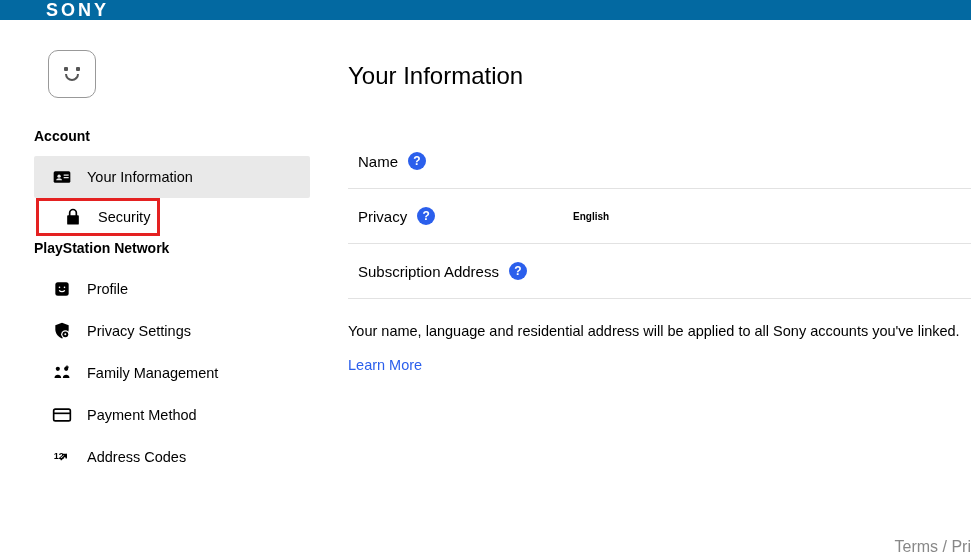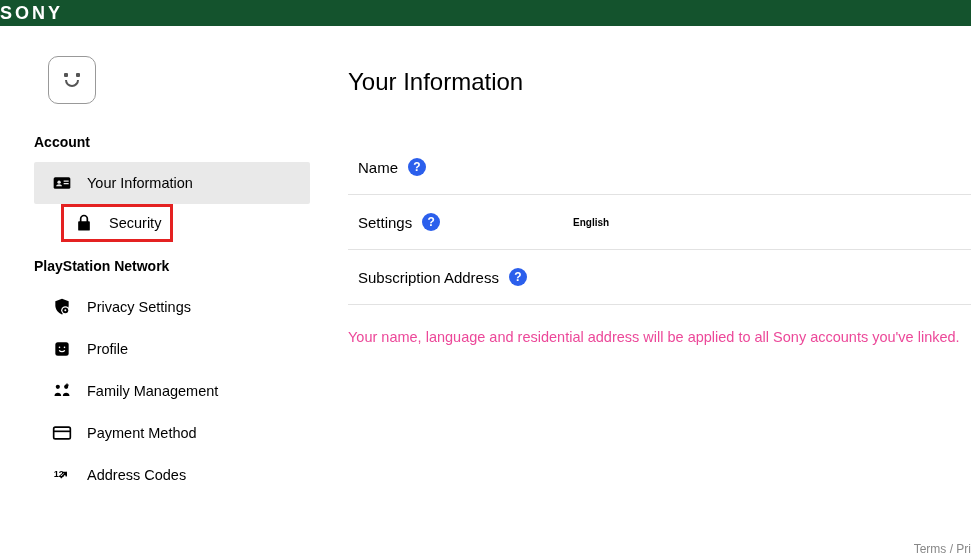"SONY" .topbar { background: #14532d -> #0369a1; height: 26px -> 20px; padding-left: none -> 46px }
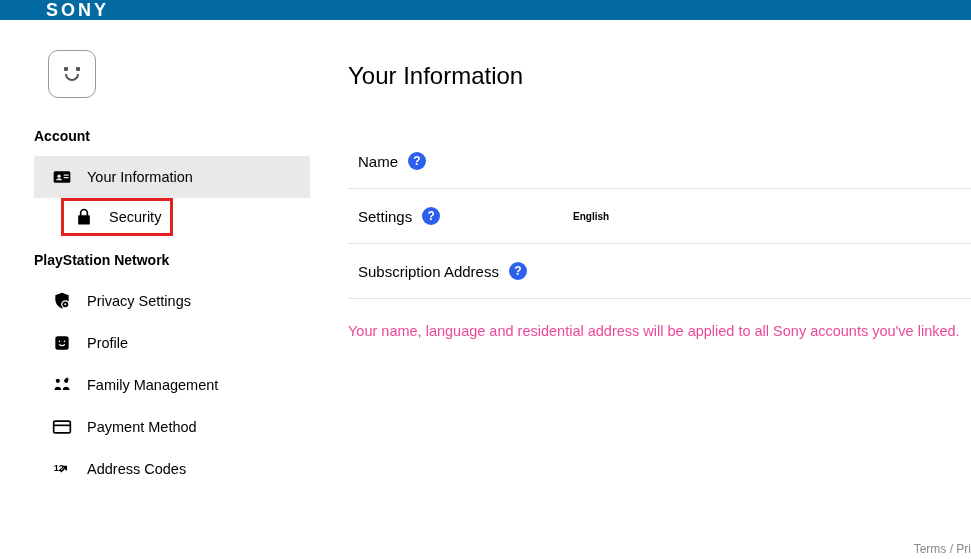"Security" .nav-item.highlight { margin-left: 61px -> 36px; padding-left: 8px -> 22px; width: 112px -> 124px }
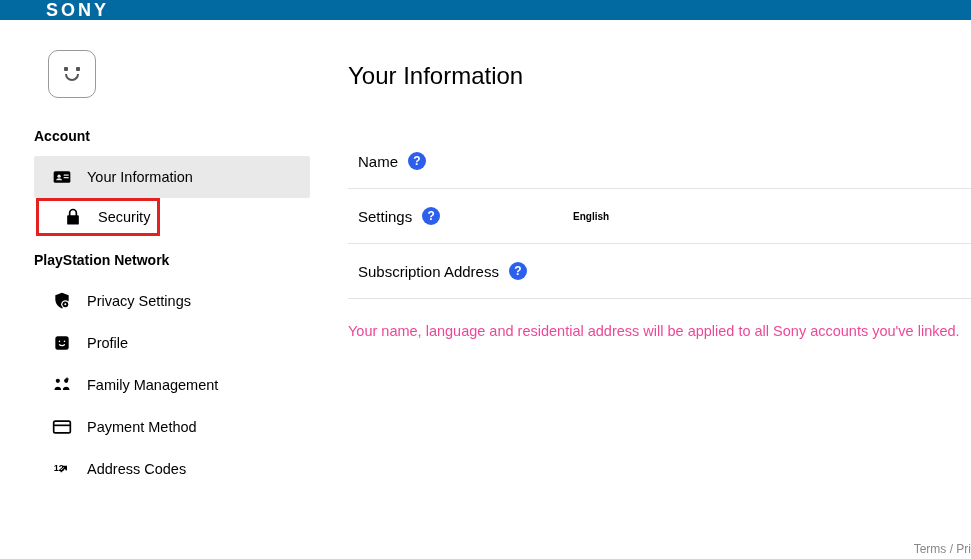"Settings" span { text: Settings -> Privacy }
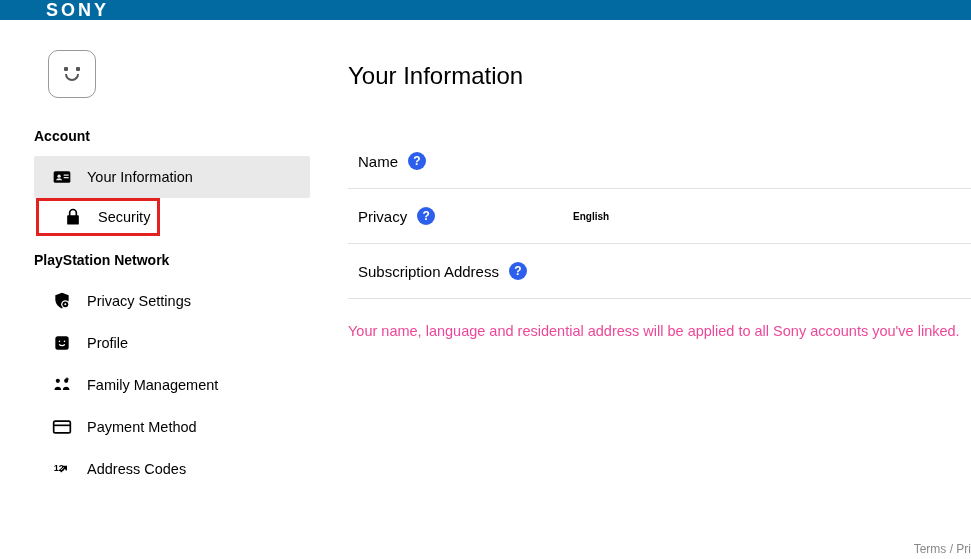"PlayStation Network" div.section-heading { margin-top: 16px -> 4px }
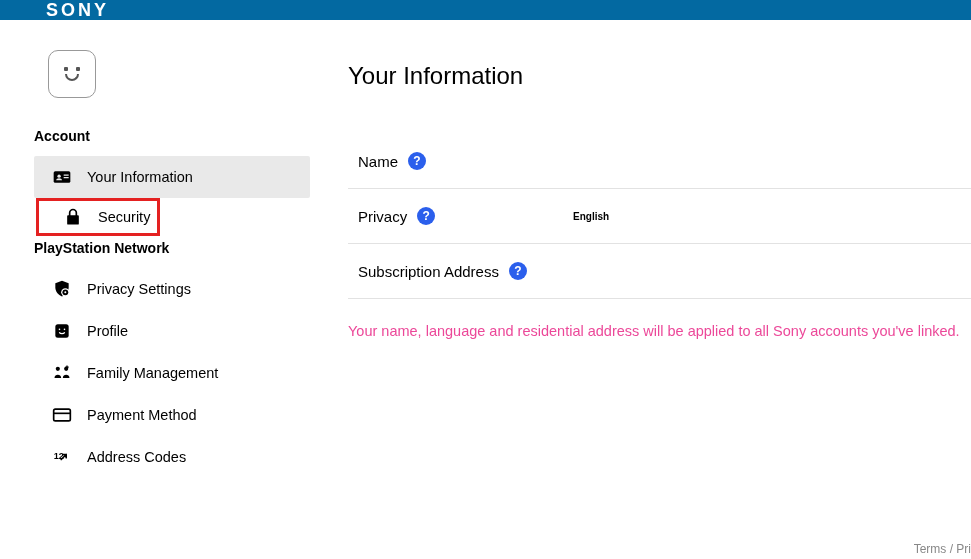"Privacy Settings" div.nav-item { order: before "Profile" -> after "Profile" }
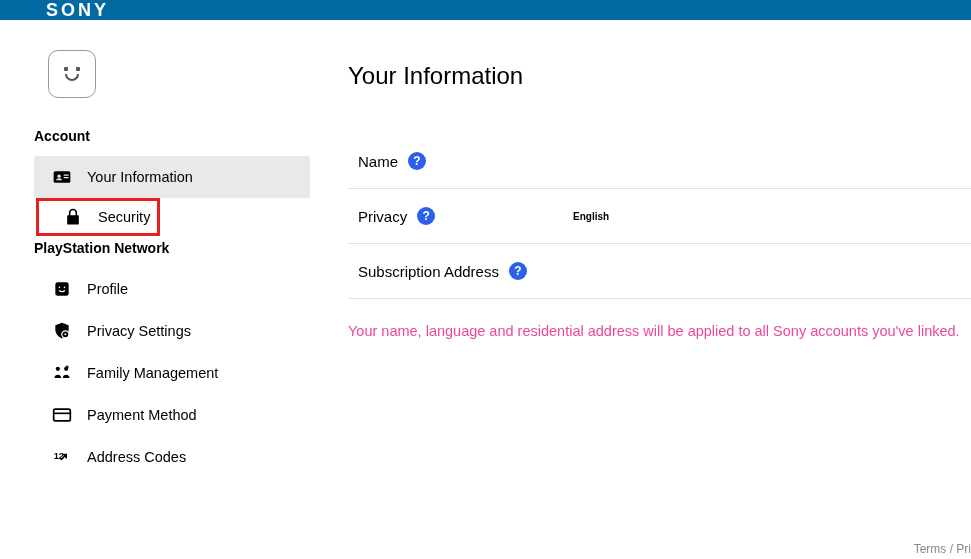"Your name, language and residential" .note { color: #ec4899 -> #000000 }
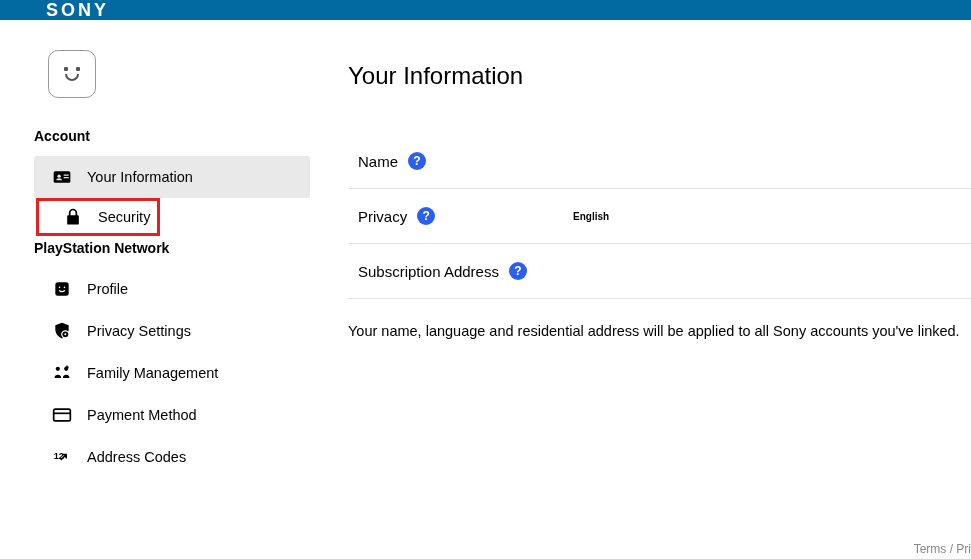"Learn More" p.link { html: none -> <p>Learn More</p> }
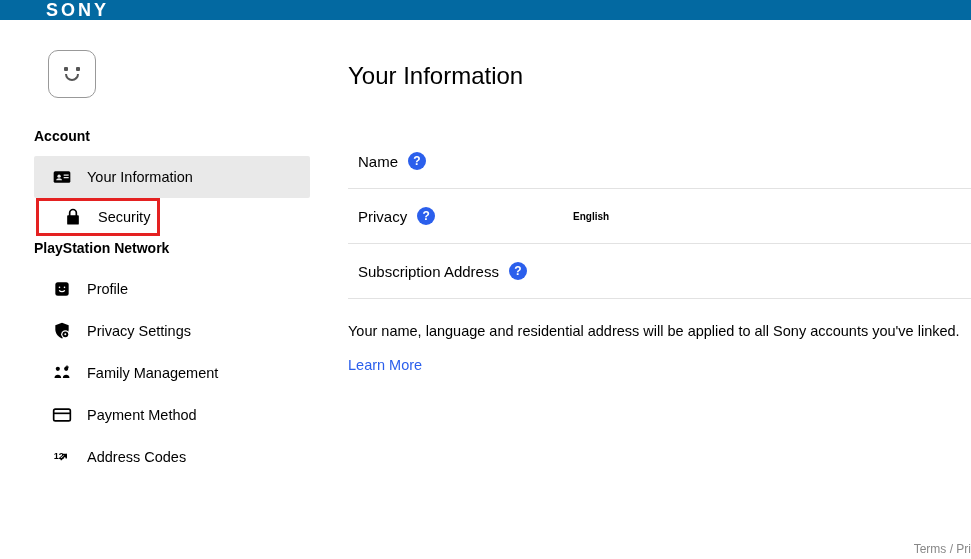"Terms / Pri" .footer { font-size: 12px -> 16px }
